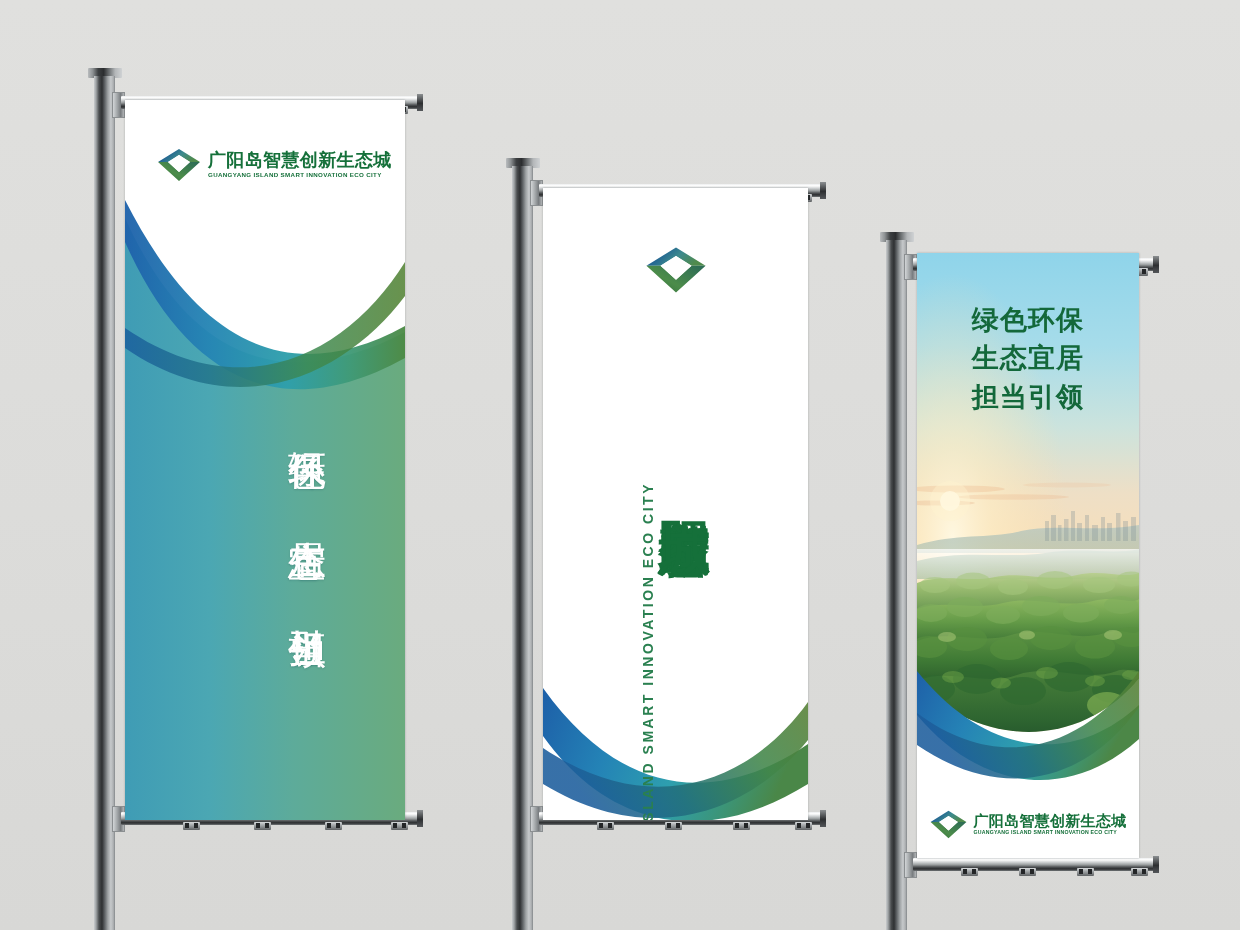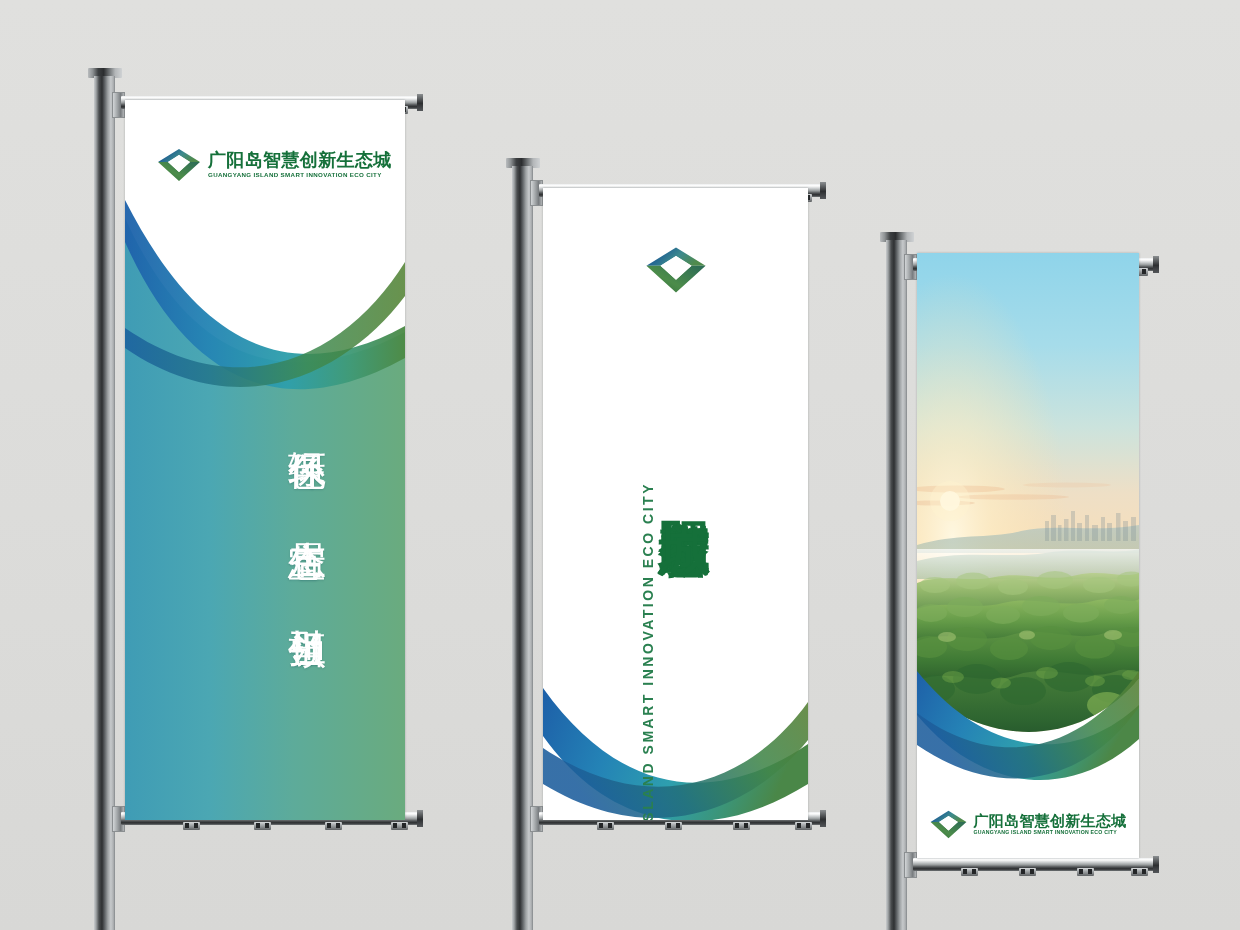"绿色环保" div { html: none -> <div>绿色环保 生态宜居 担当引领</div> }
